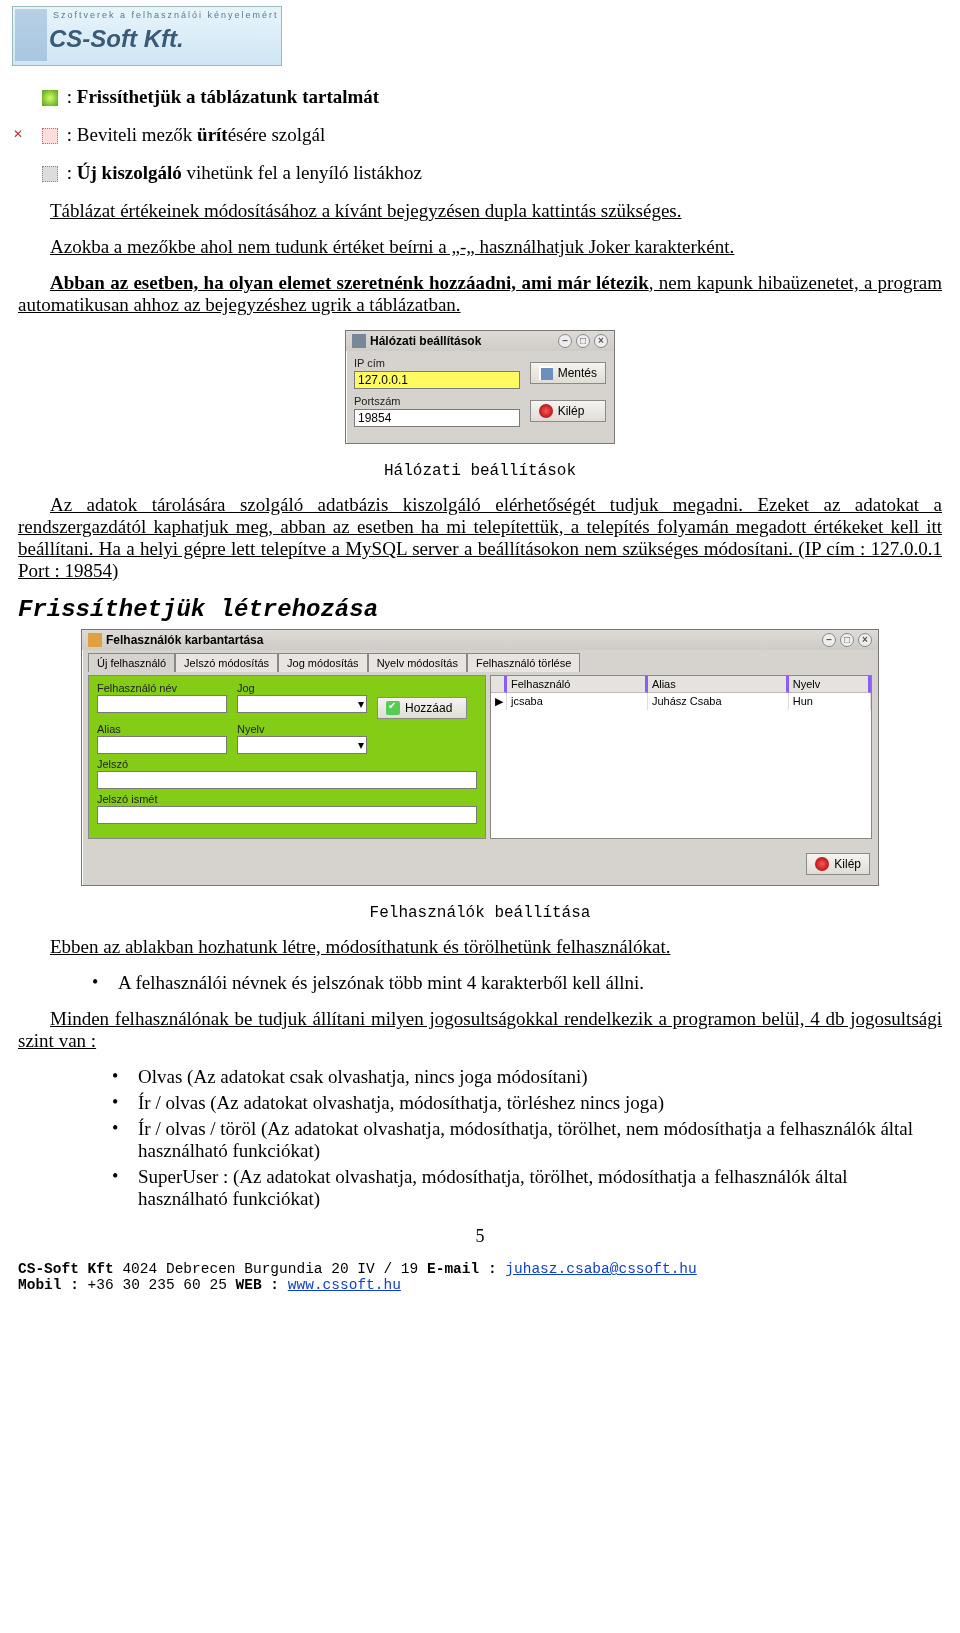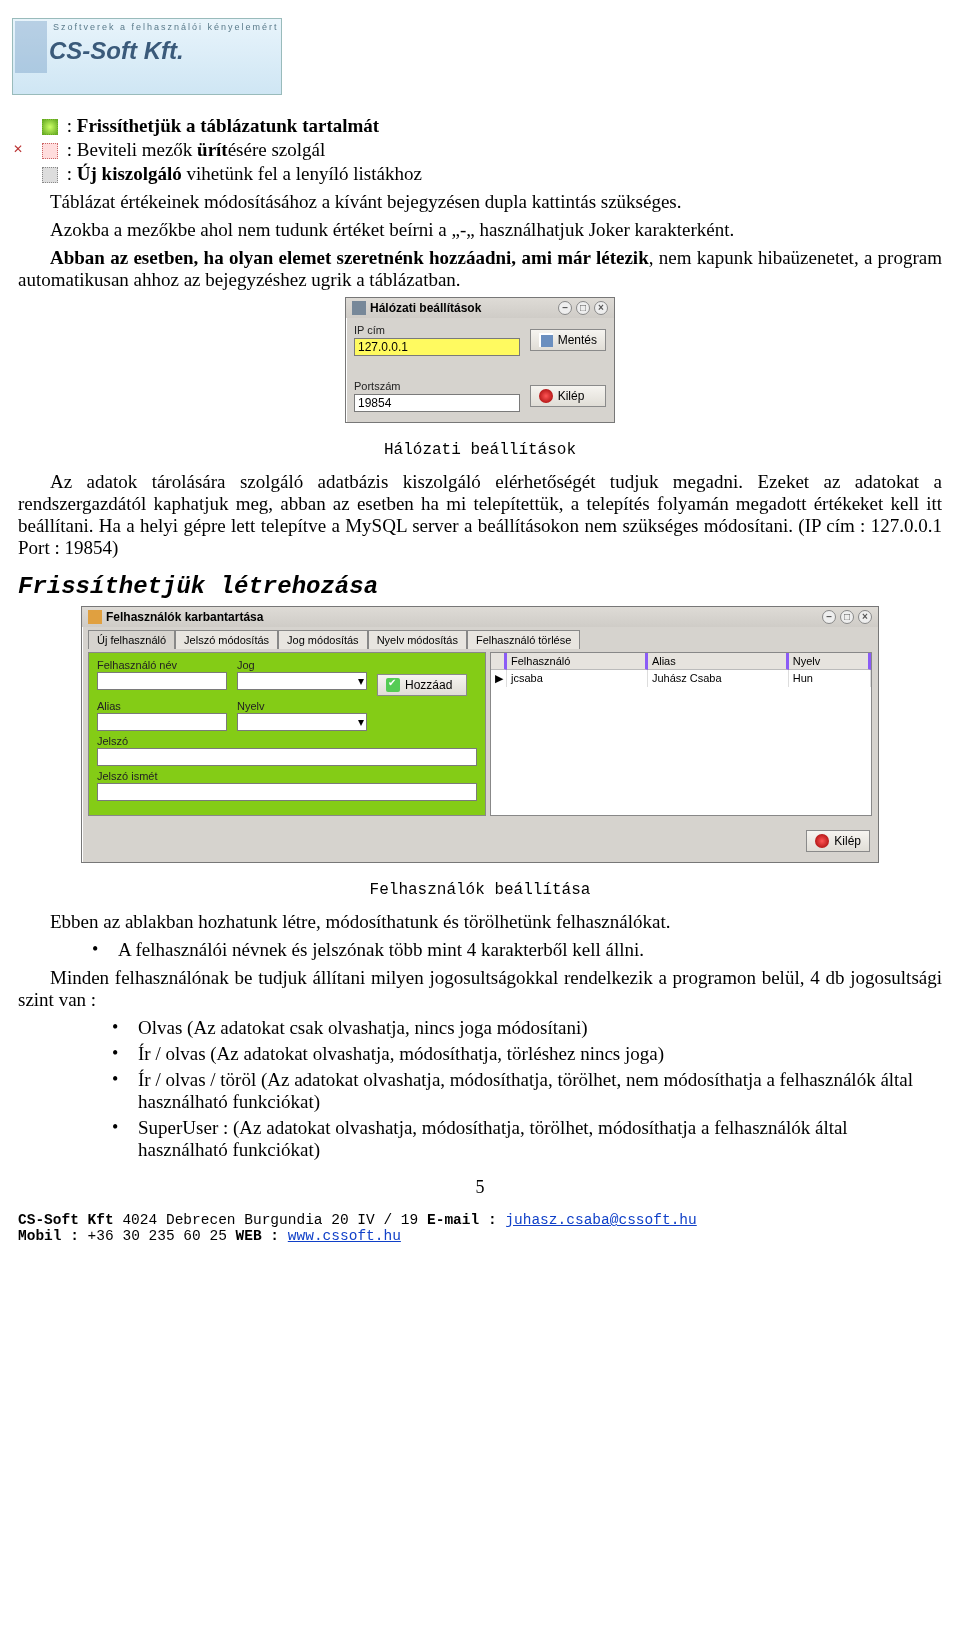"Szoftverek a felhasználói kényelemért" .logo { height: 77px -> 60px; margin: 18px 0 20px -6px -> 6px 0 20px -6px }
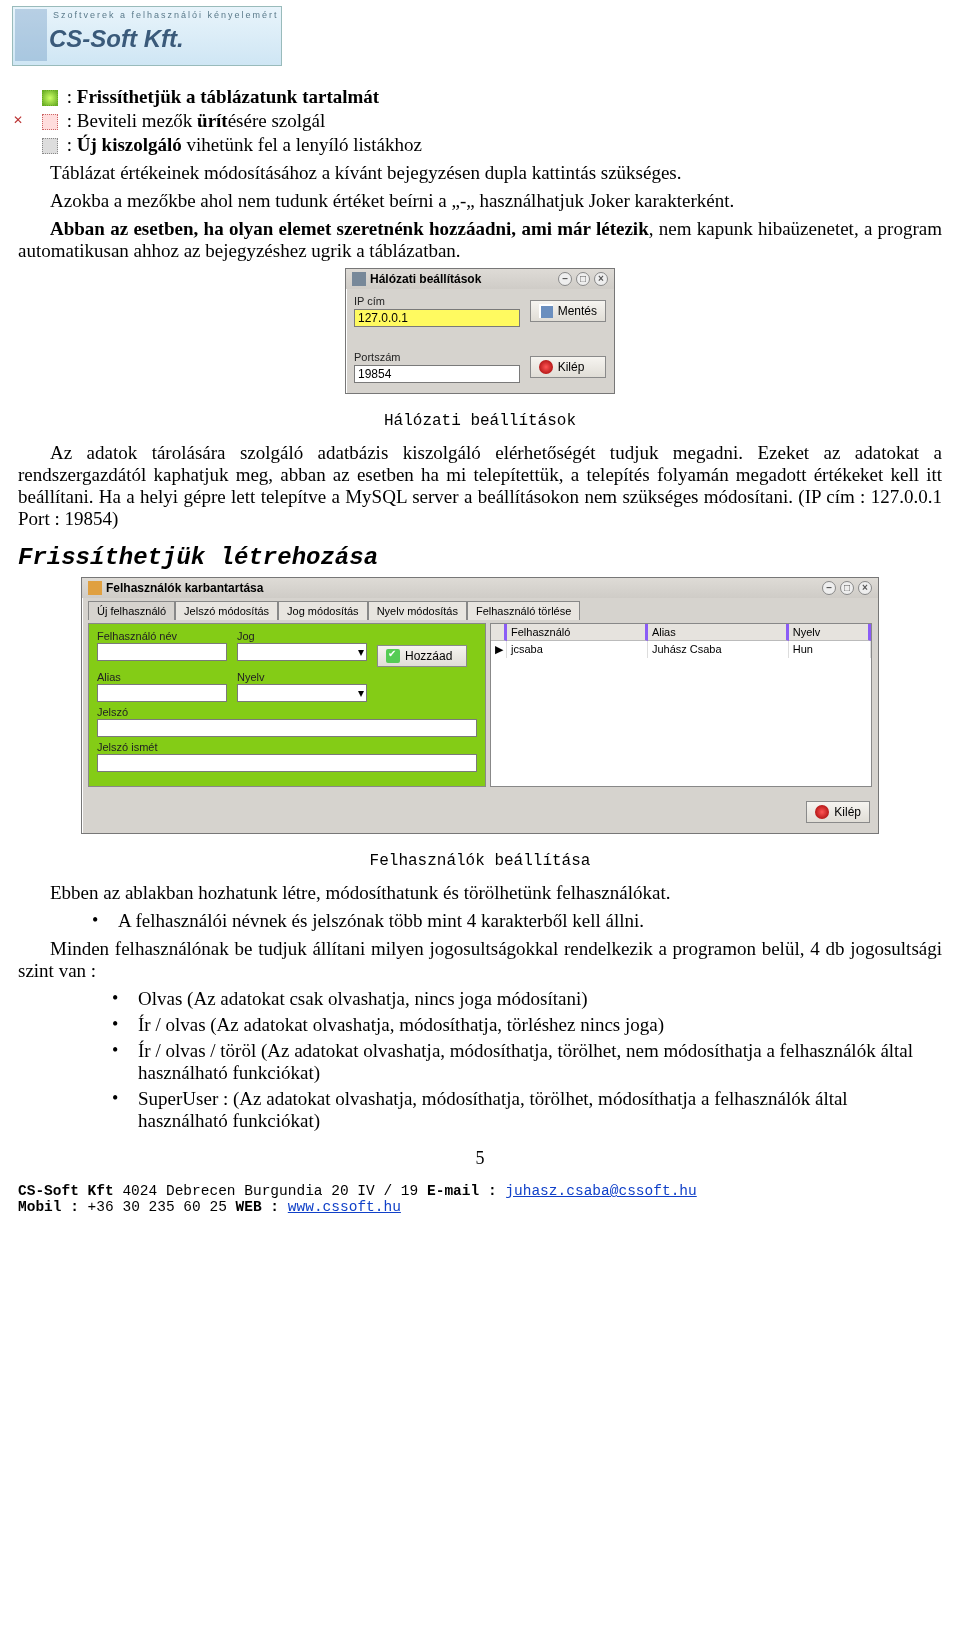": Frissíthetjük a táblázatunk tartalmát" .intro-list .row { margin: 2px 0 -> 16px 0 }
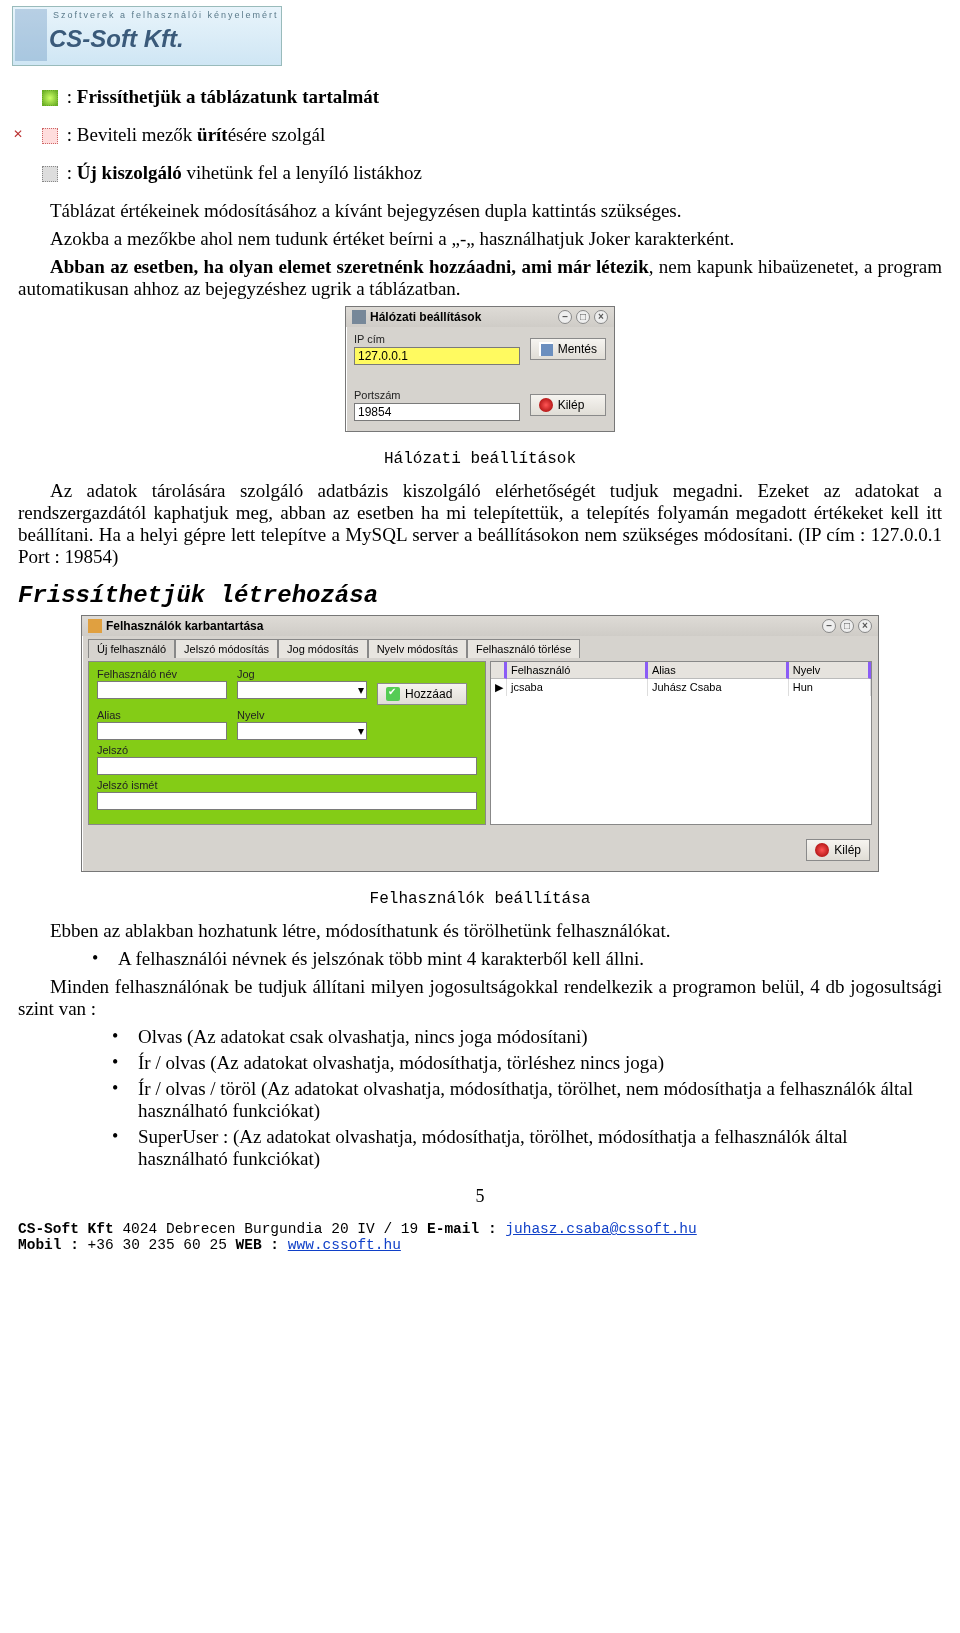"Táblázat értékeinek módosításához a" .para { margin: 6px 0 -> 14px 0; text-decoration: none -> underline }
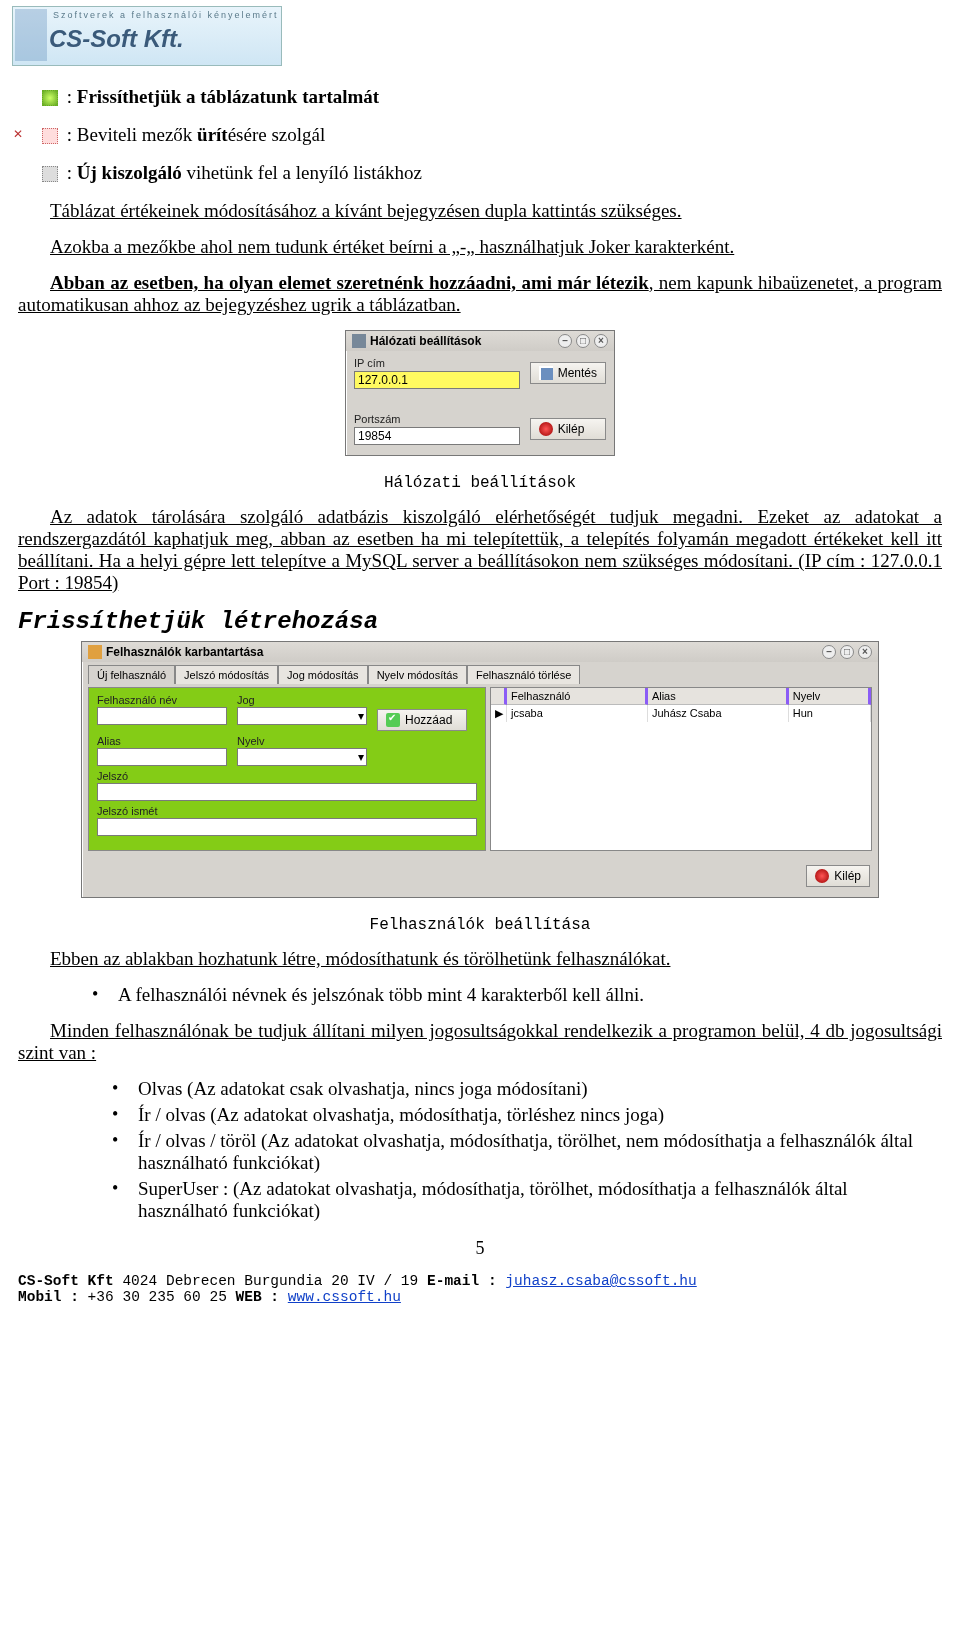"IP cím" .net-body { gap: 24px 10px -> 6px 10px; padding: 6px 8px 10px 8px -> 6px 8px 16px 8px }
